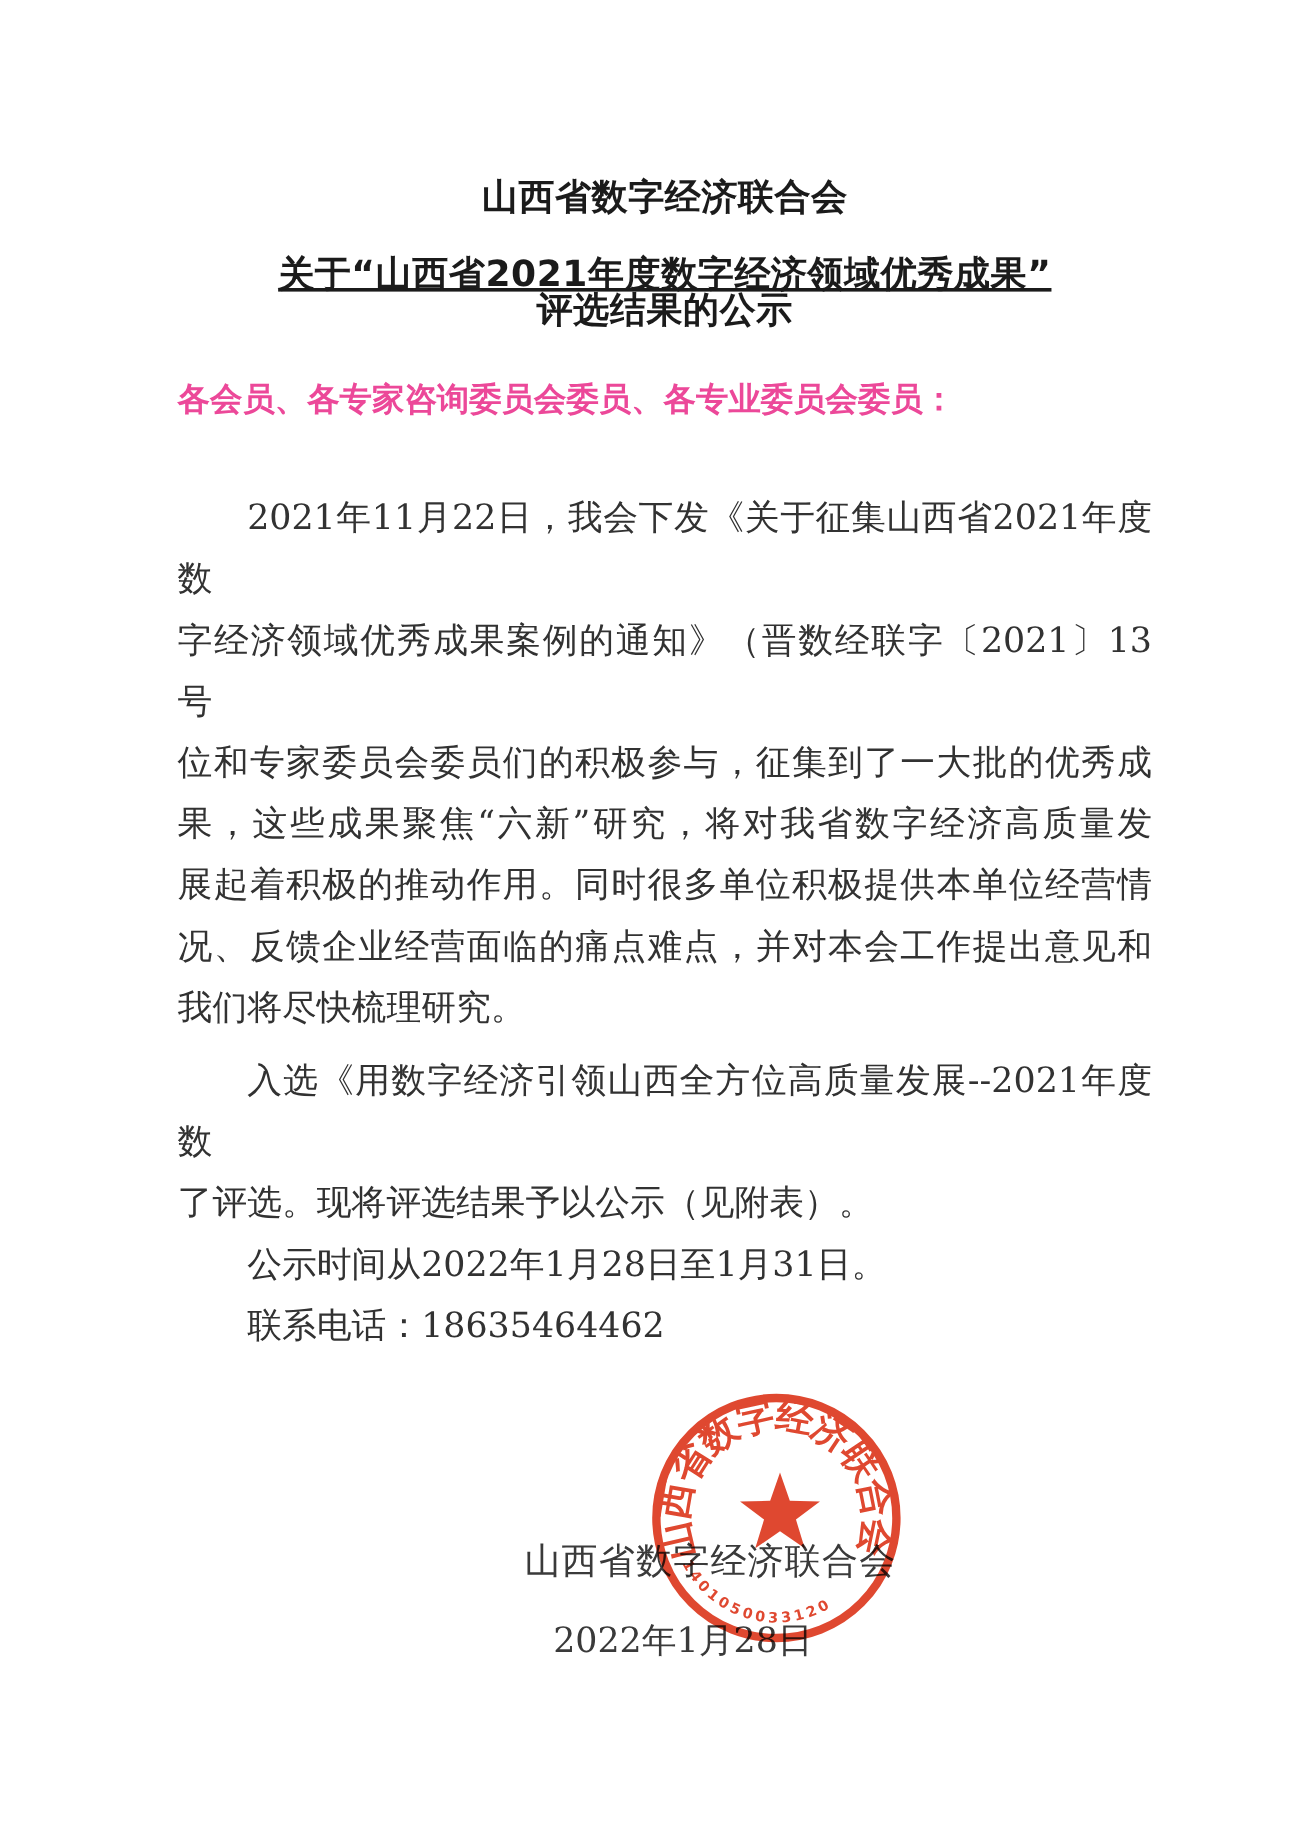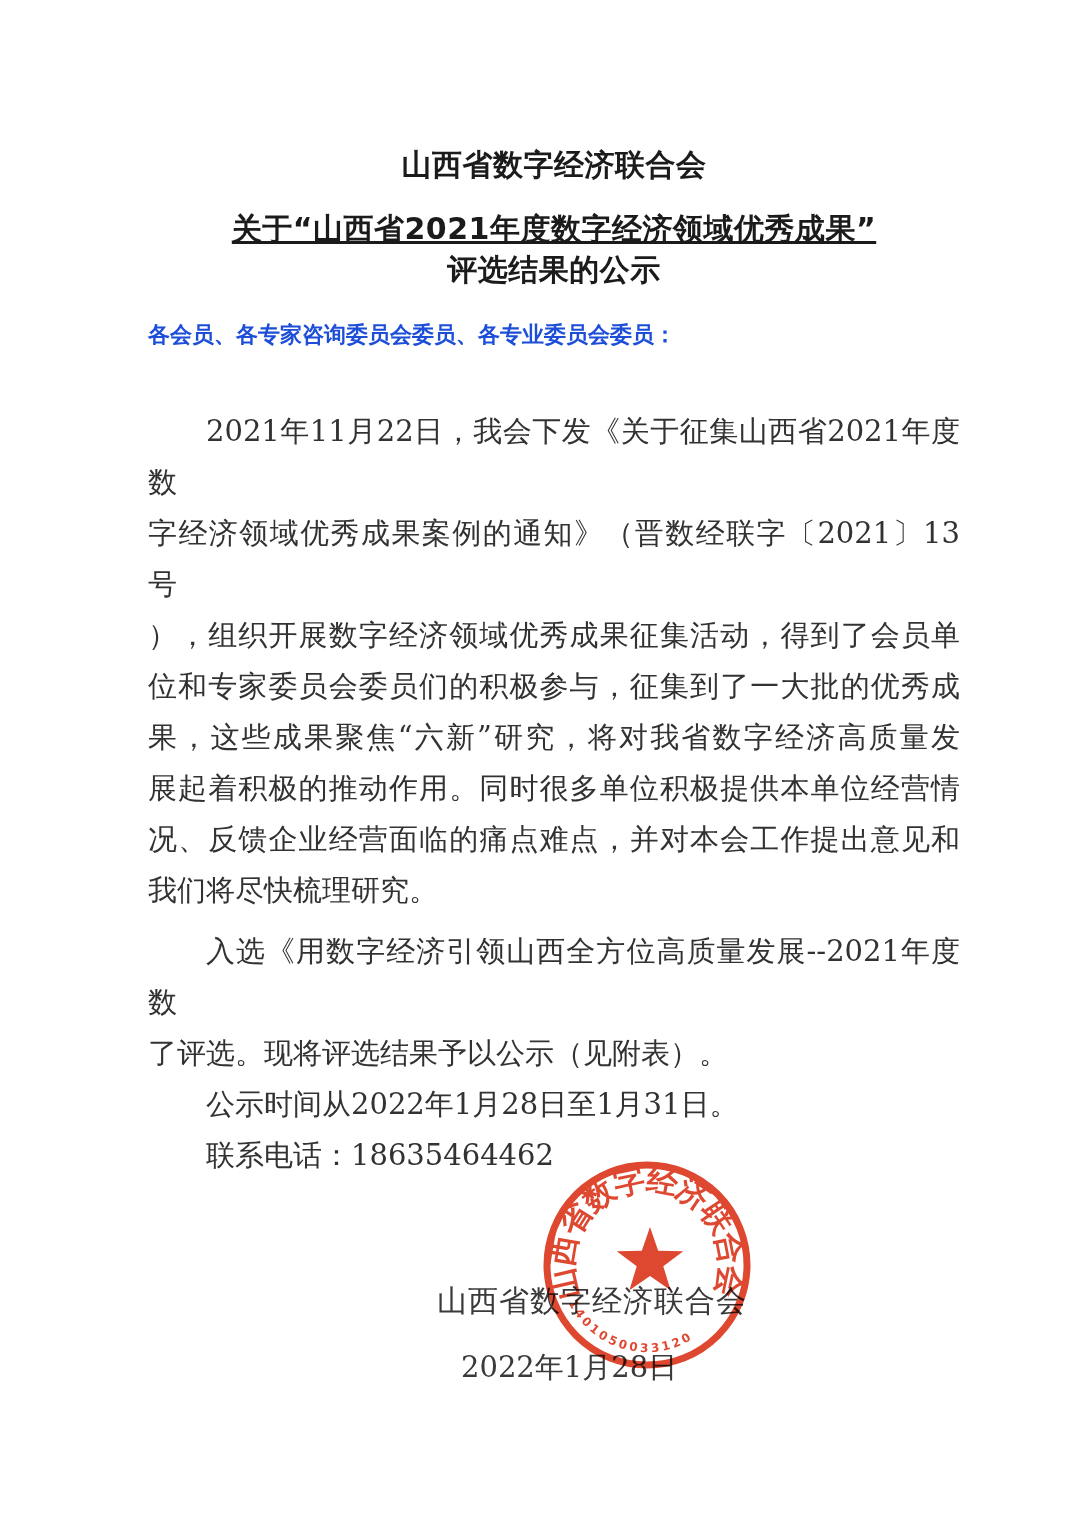"评选结果的公示" #title3 { top: 251px -> 240px }
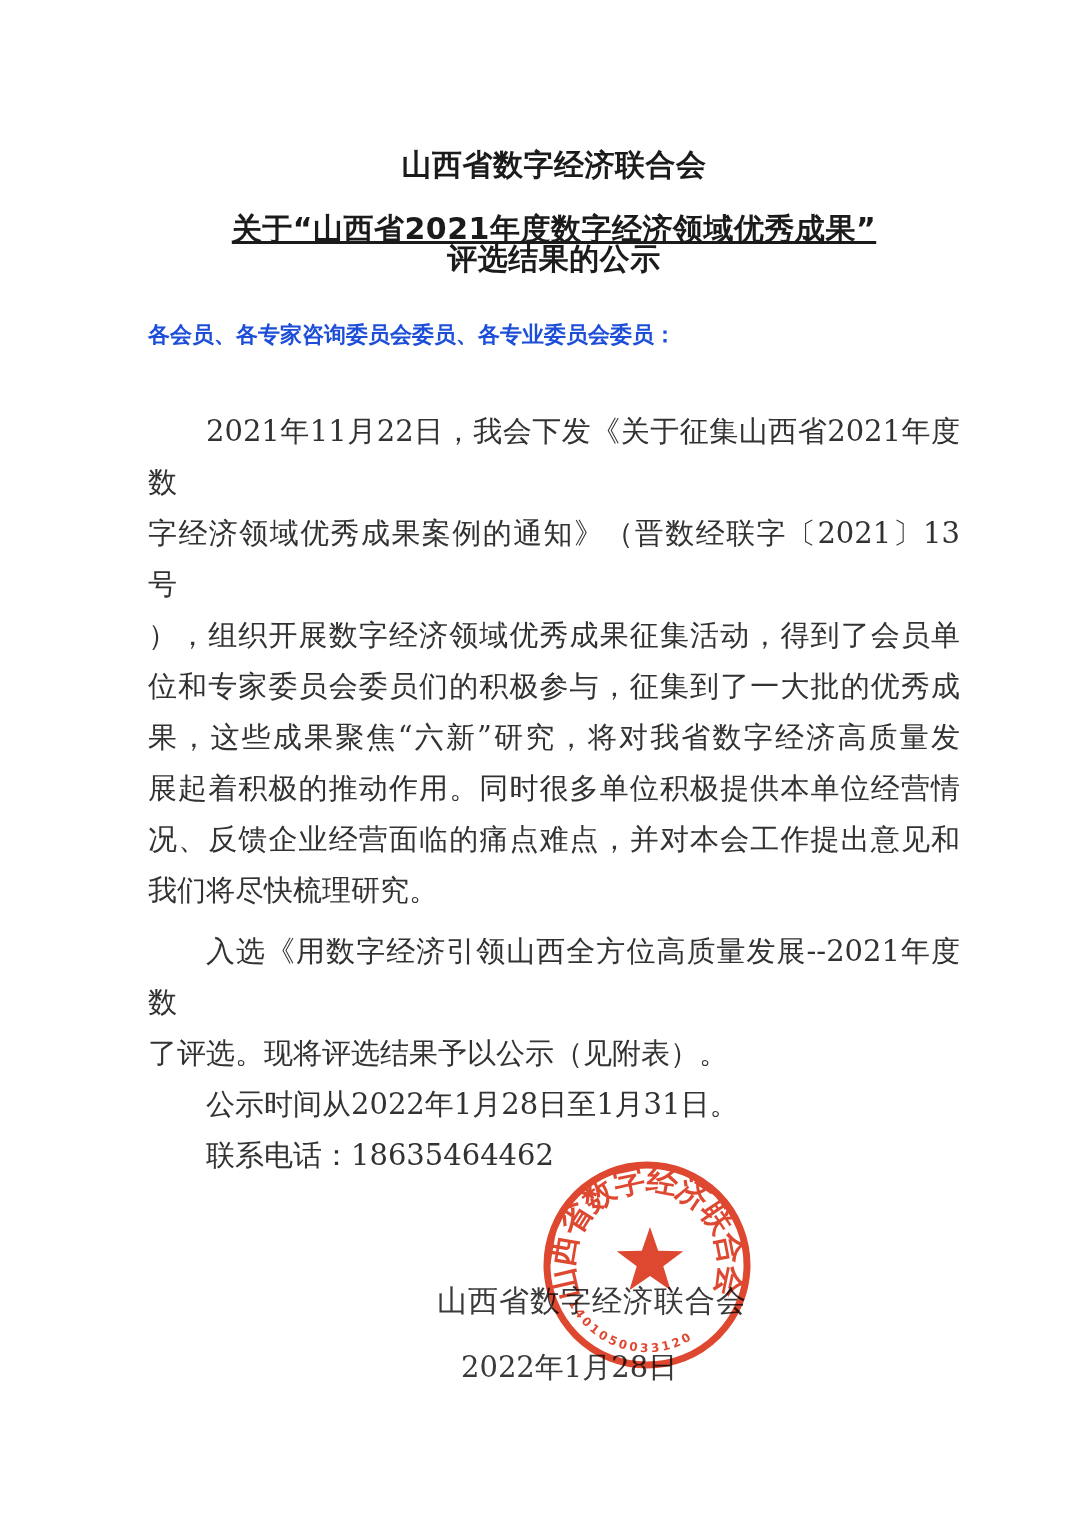"各会员、各专家咨询委员会委员、各专业委员会委员：" .salutation { color: #1d4ed8 -> #ec4899; font-size: 22px -> 27px }
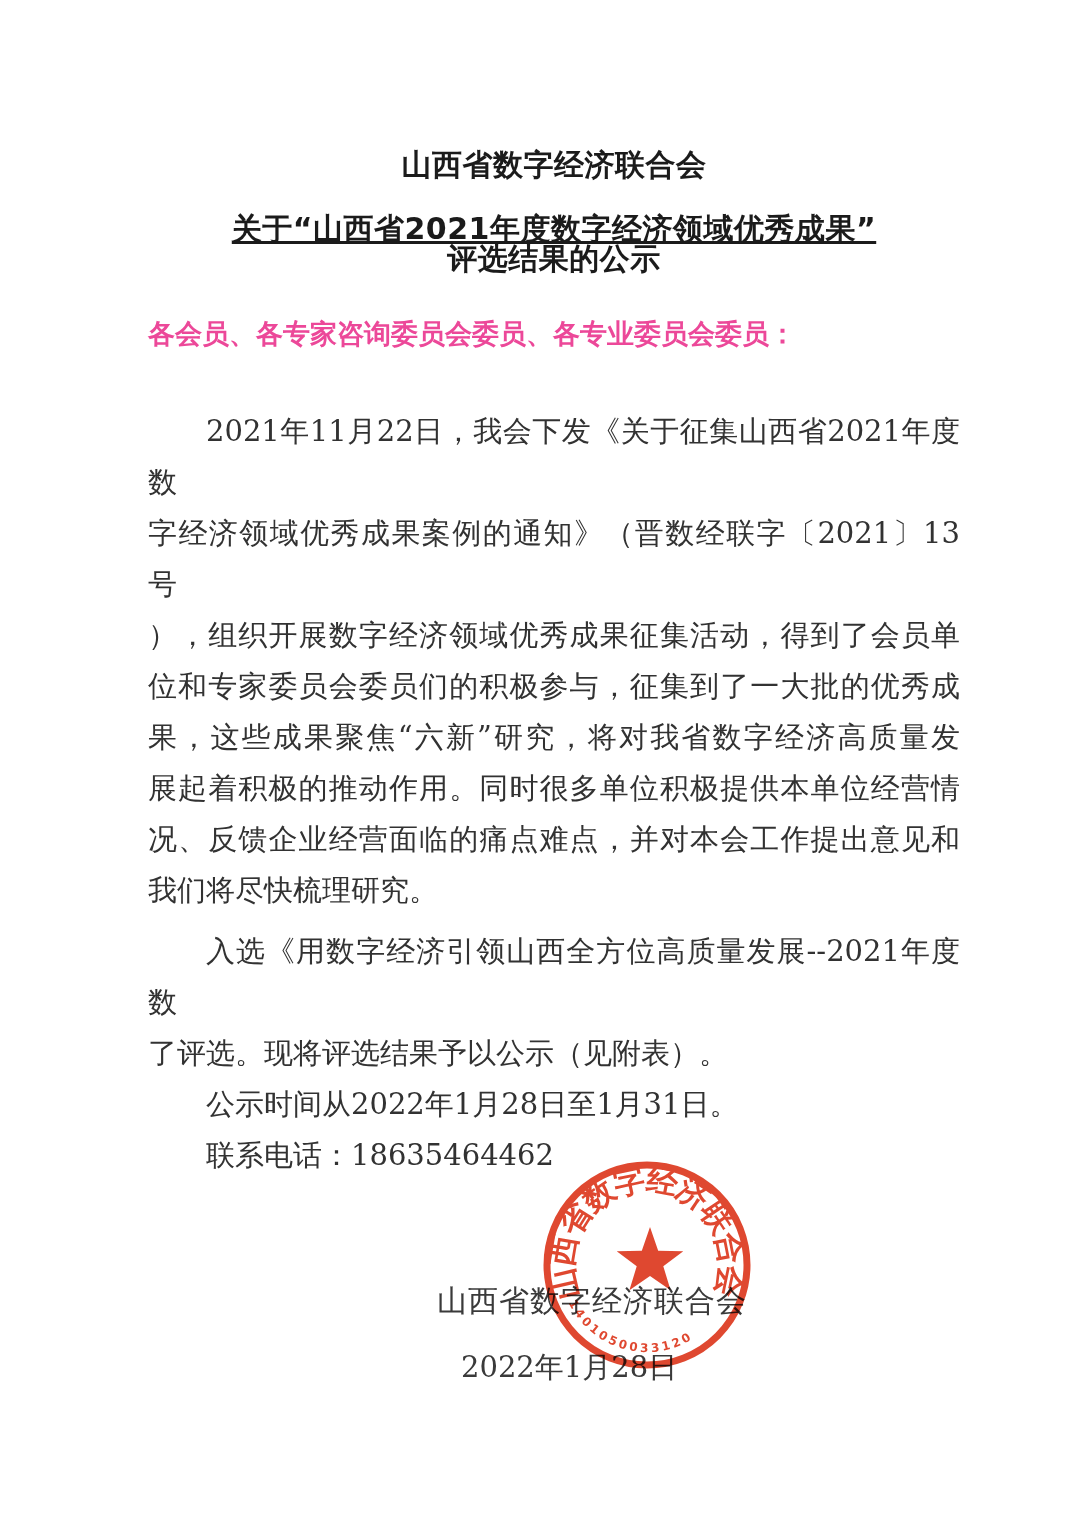"），组织开展数字经济领域优秀成果征集活动，得到了会员单" div.line { html: <div>），组织开展数字经济领域优秀成果征集活动，得到了会员单</div> -> none }
